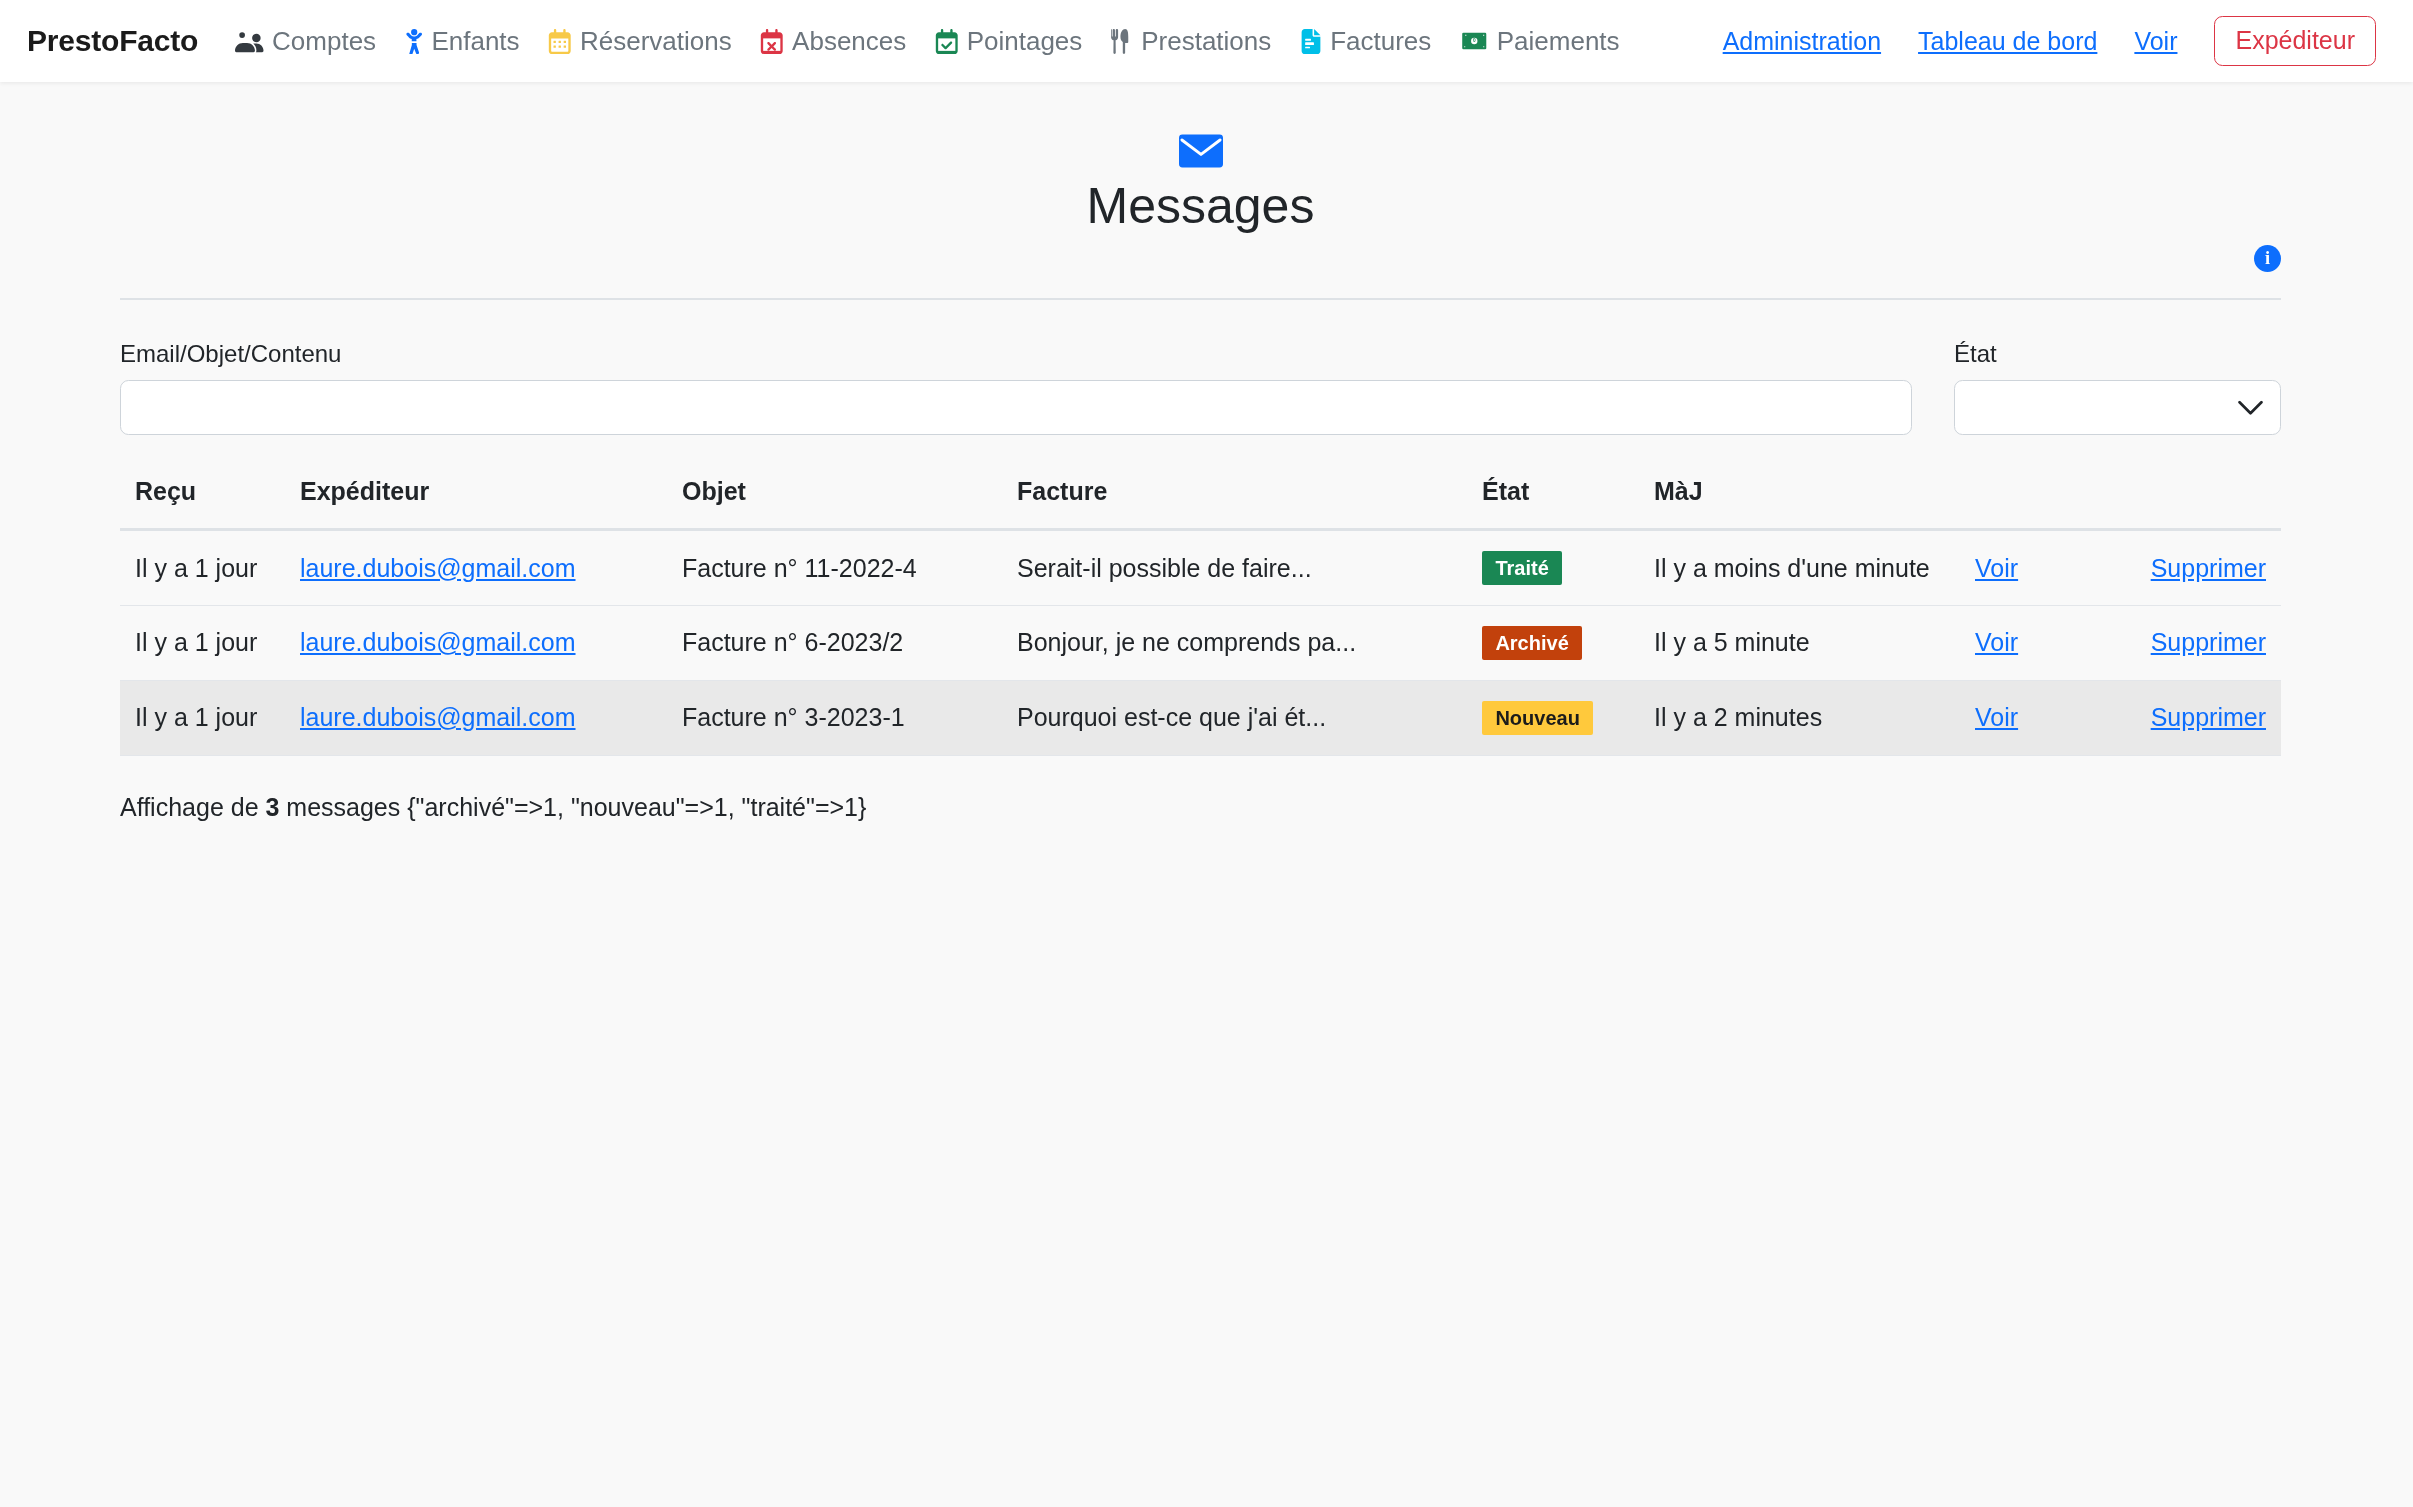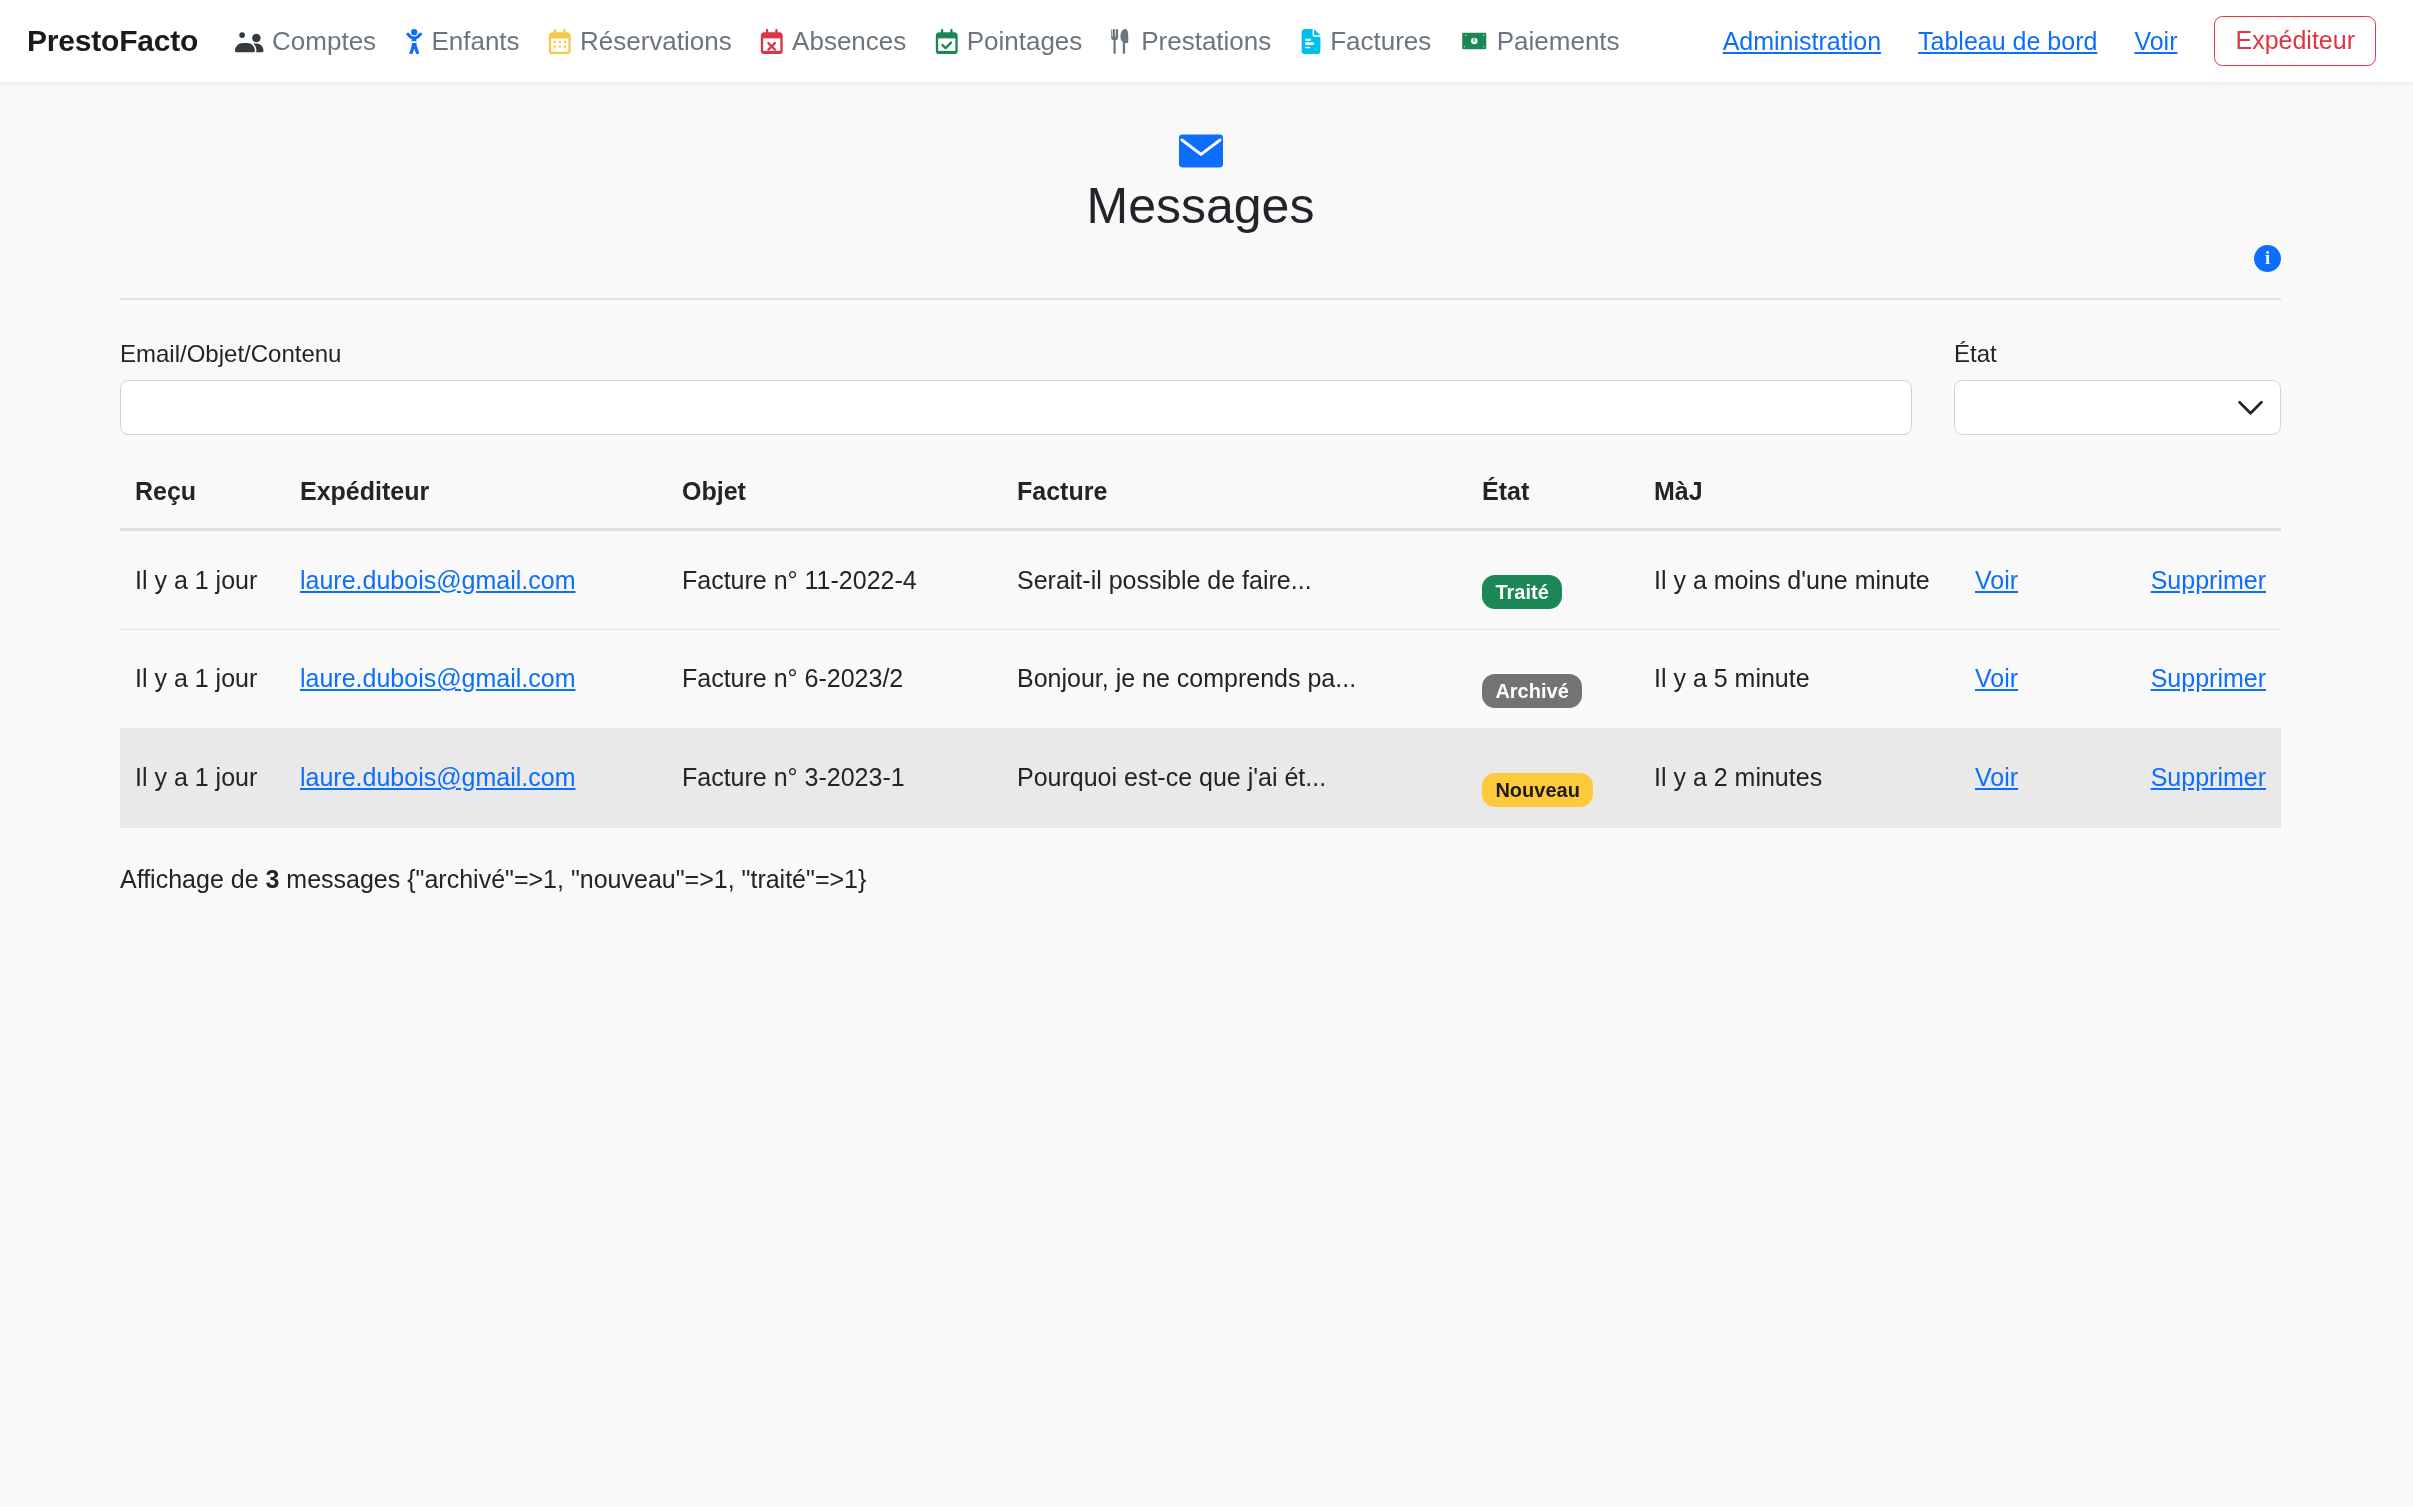"Traité" .badge { border-radius: 13px -> 2px; margin-top: 24px -> none }
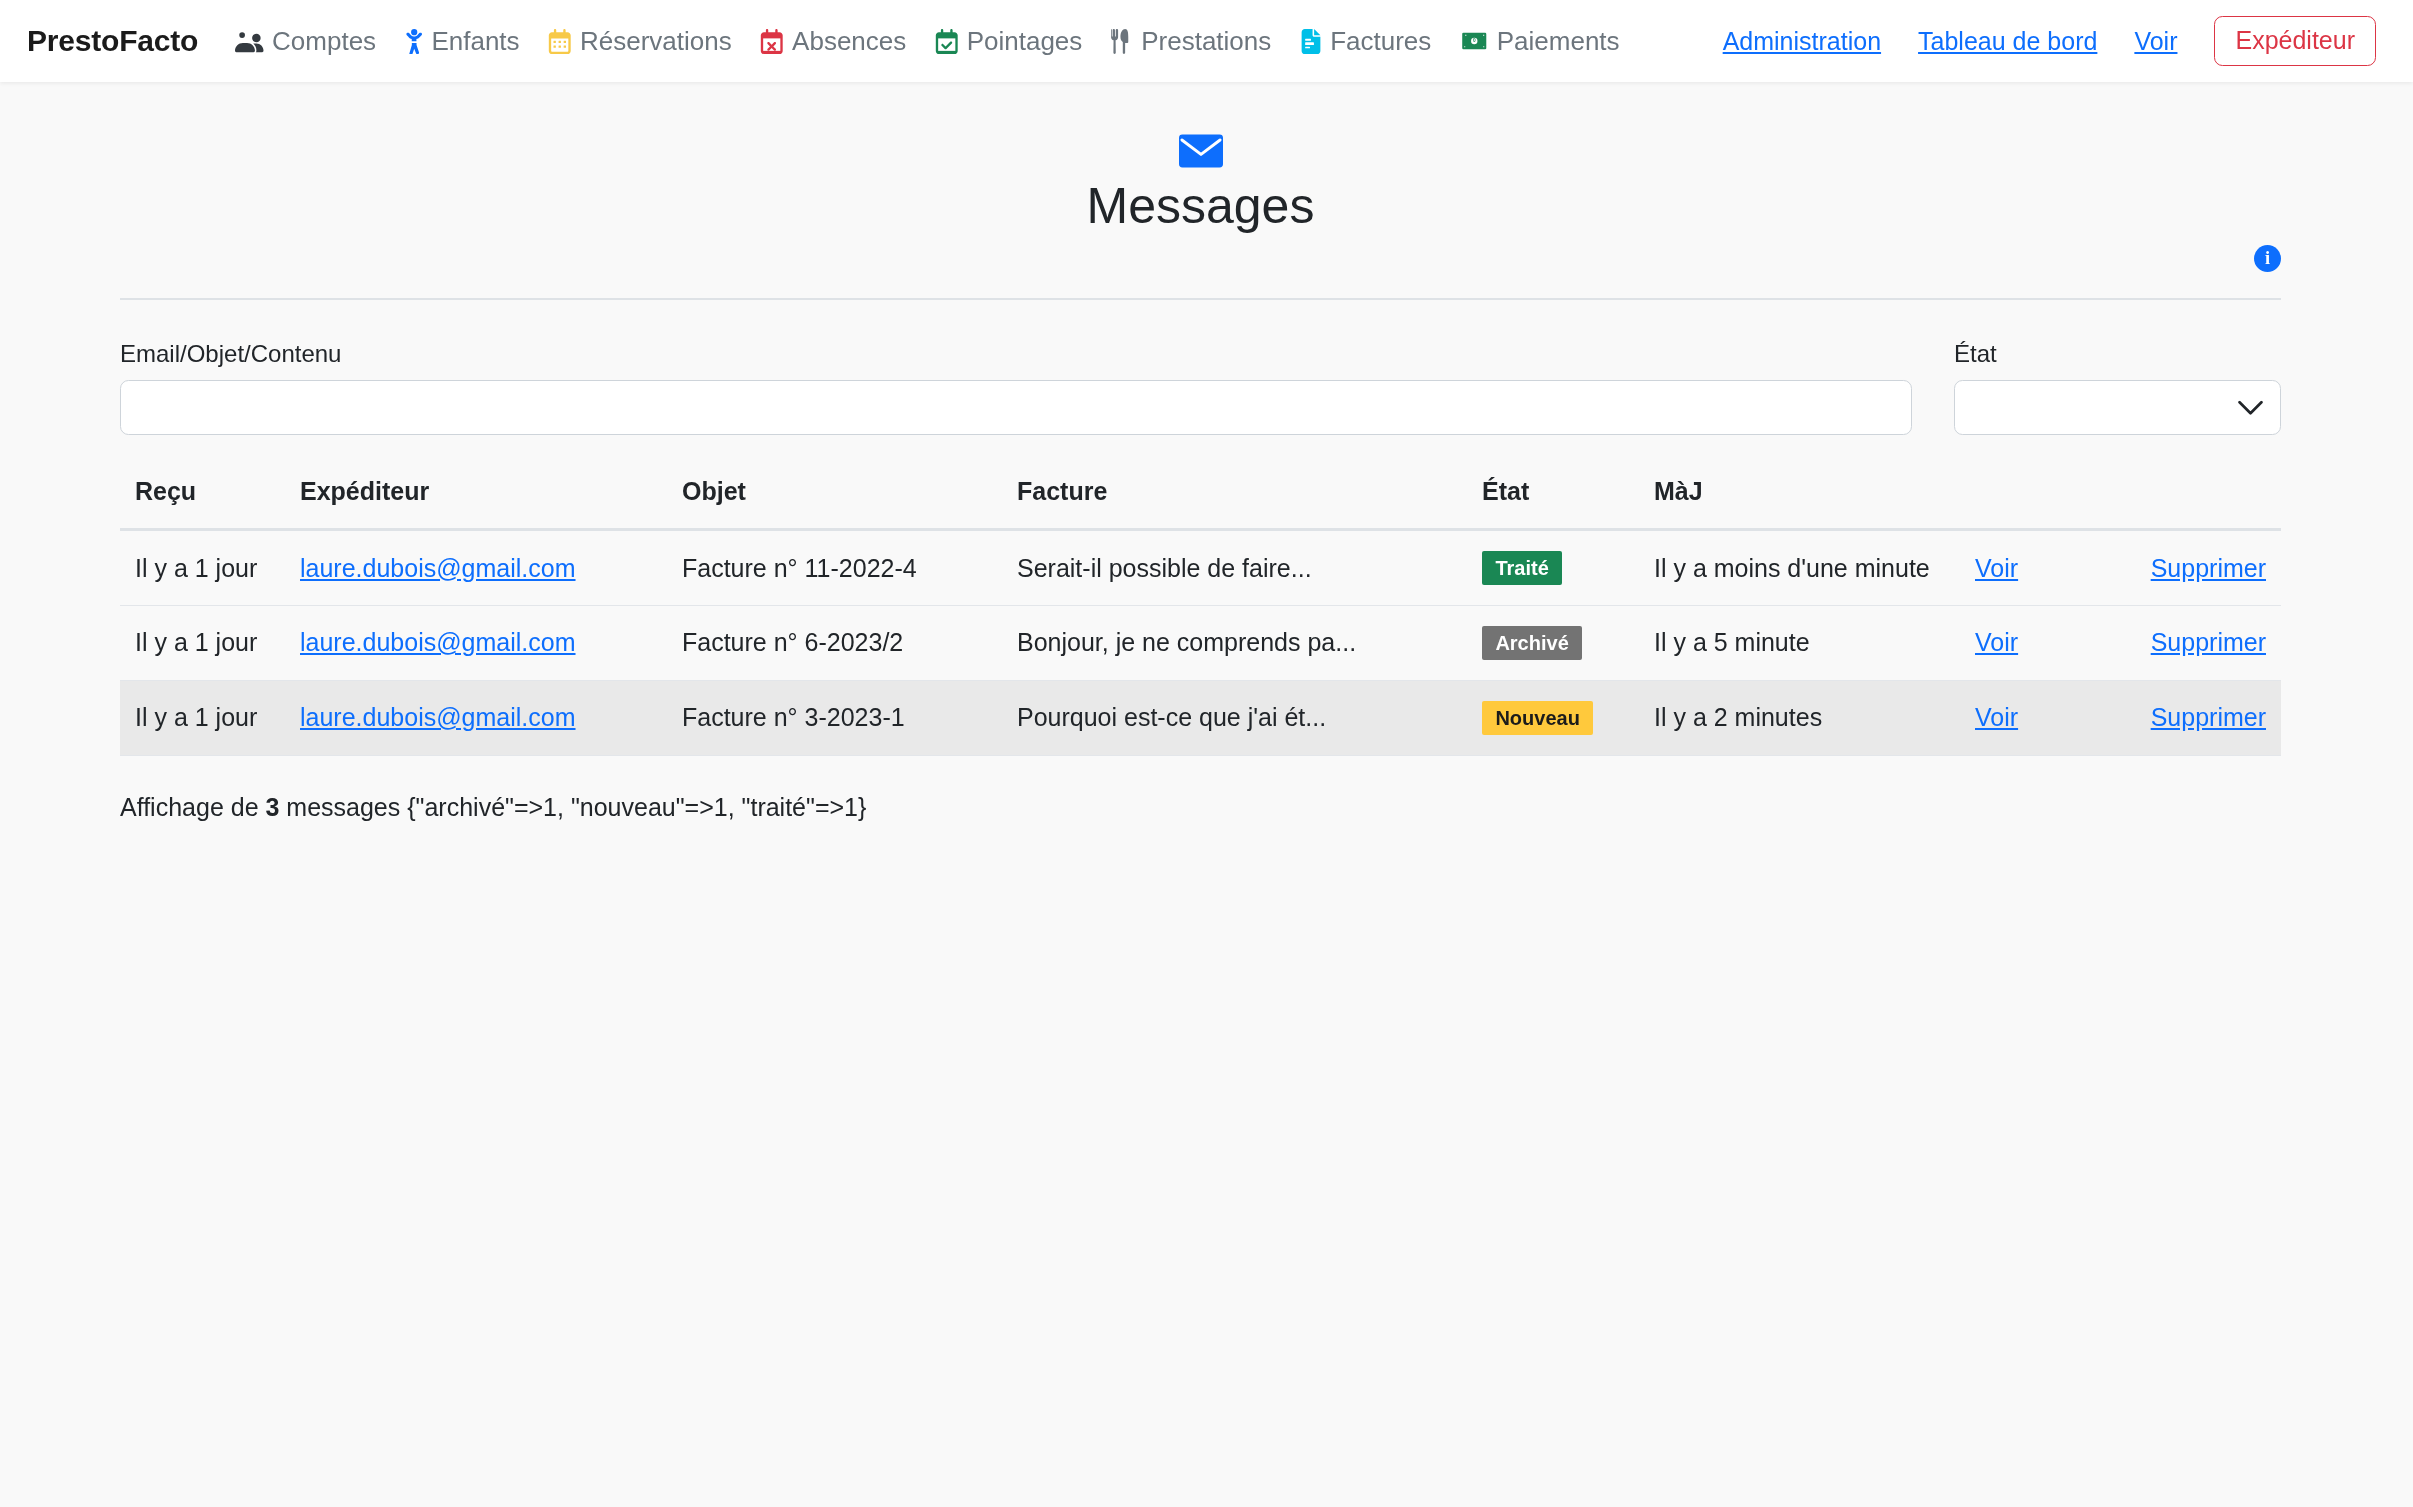"Archivé" .badge-archive { background: #737373 -> #c2410c }
